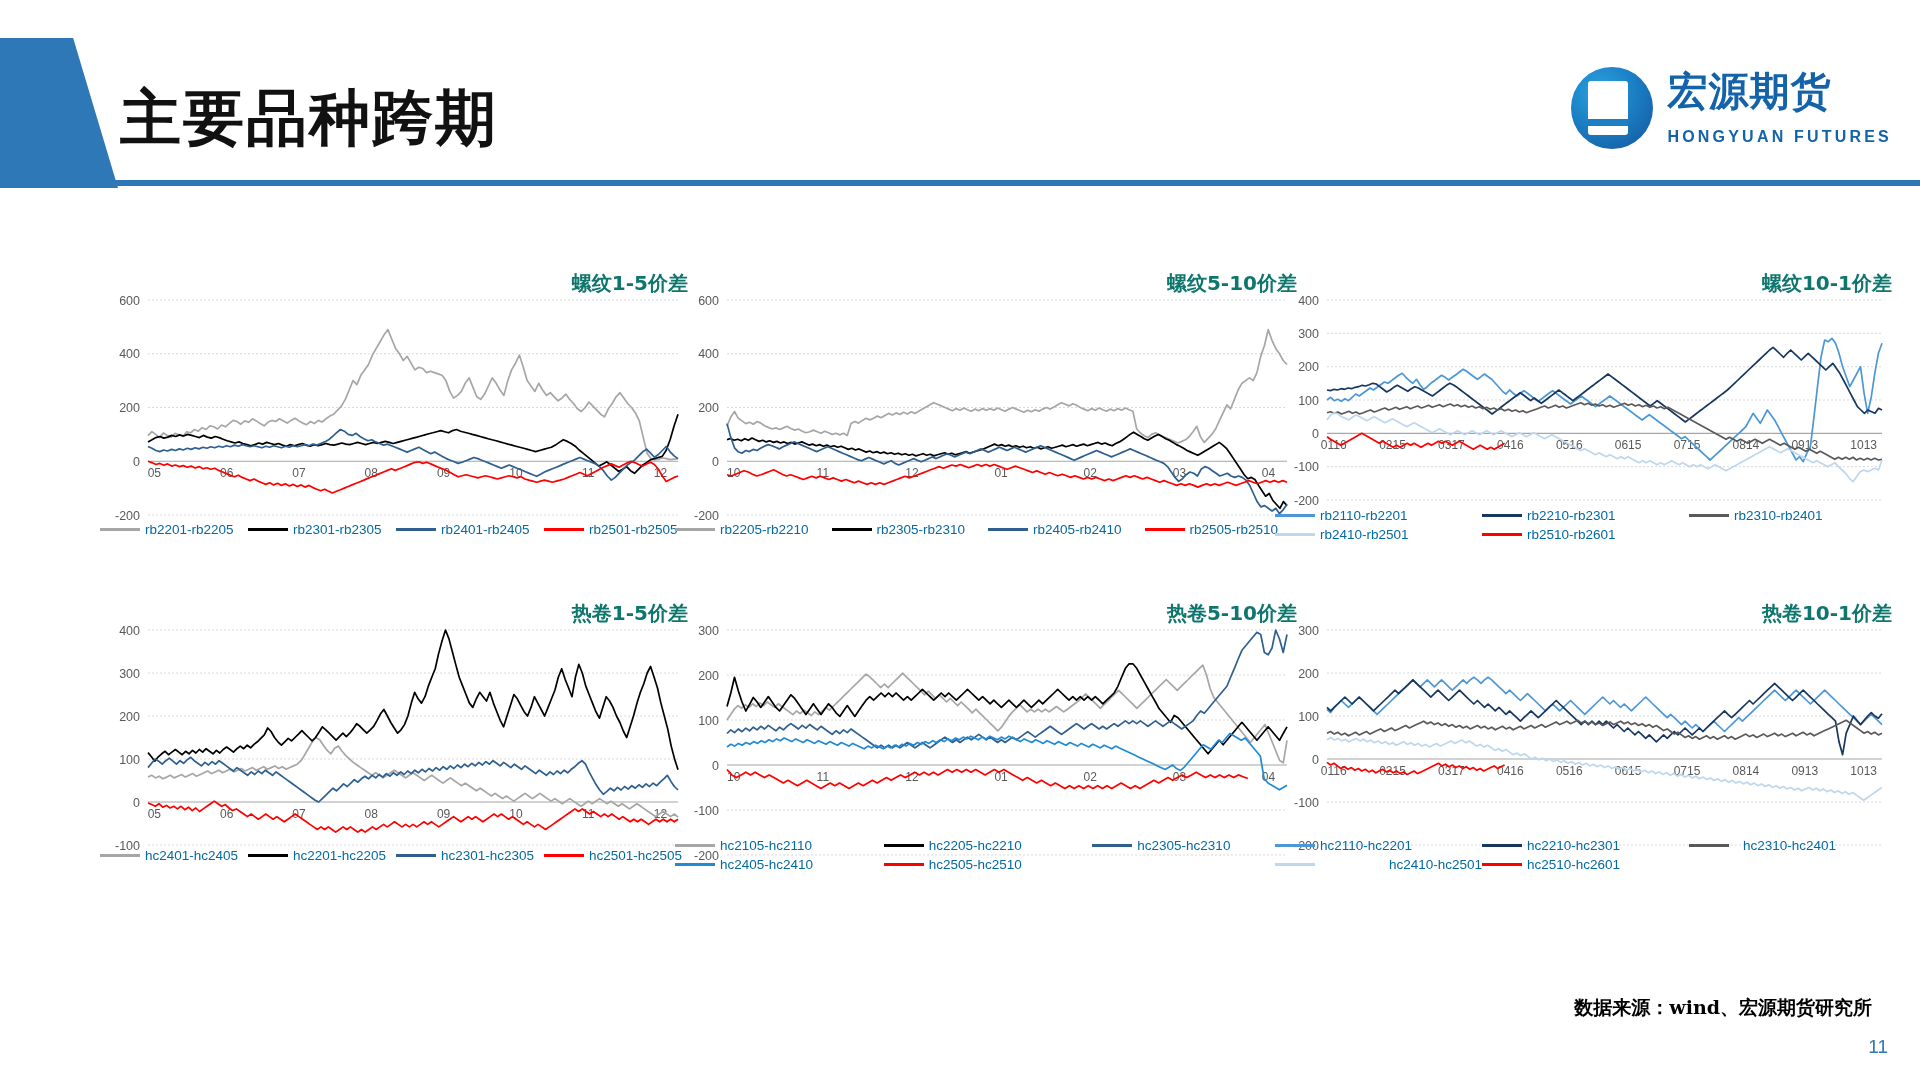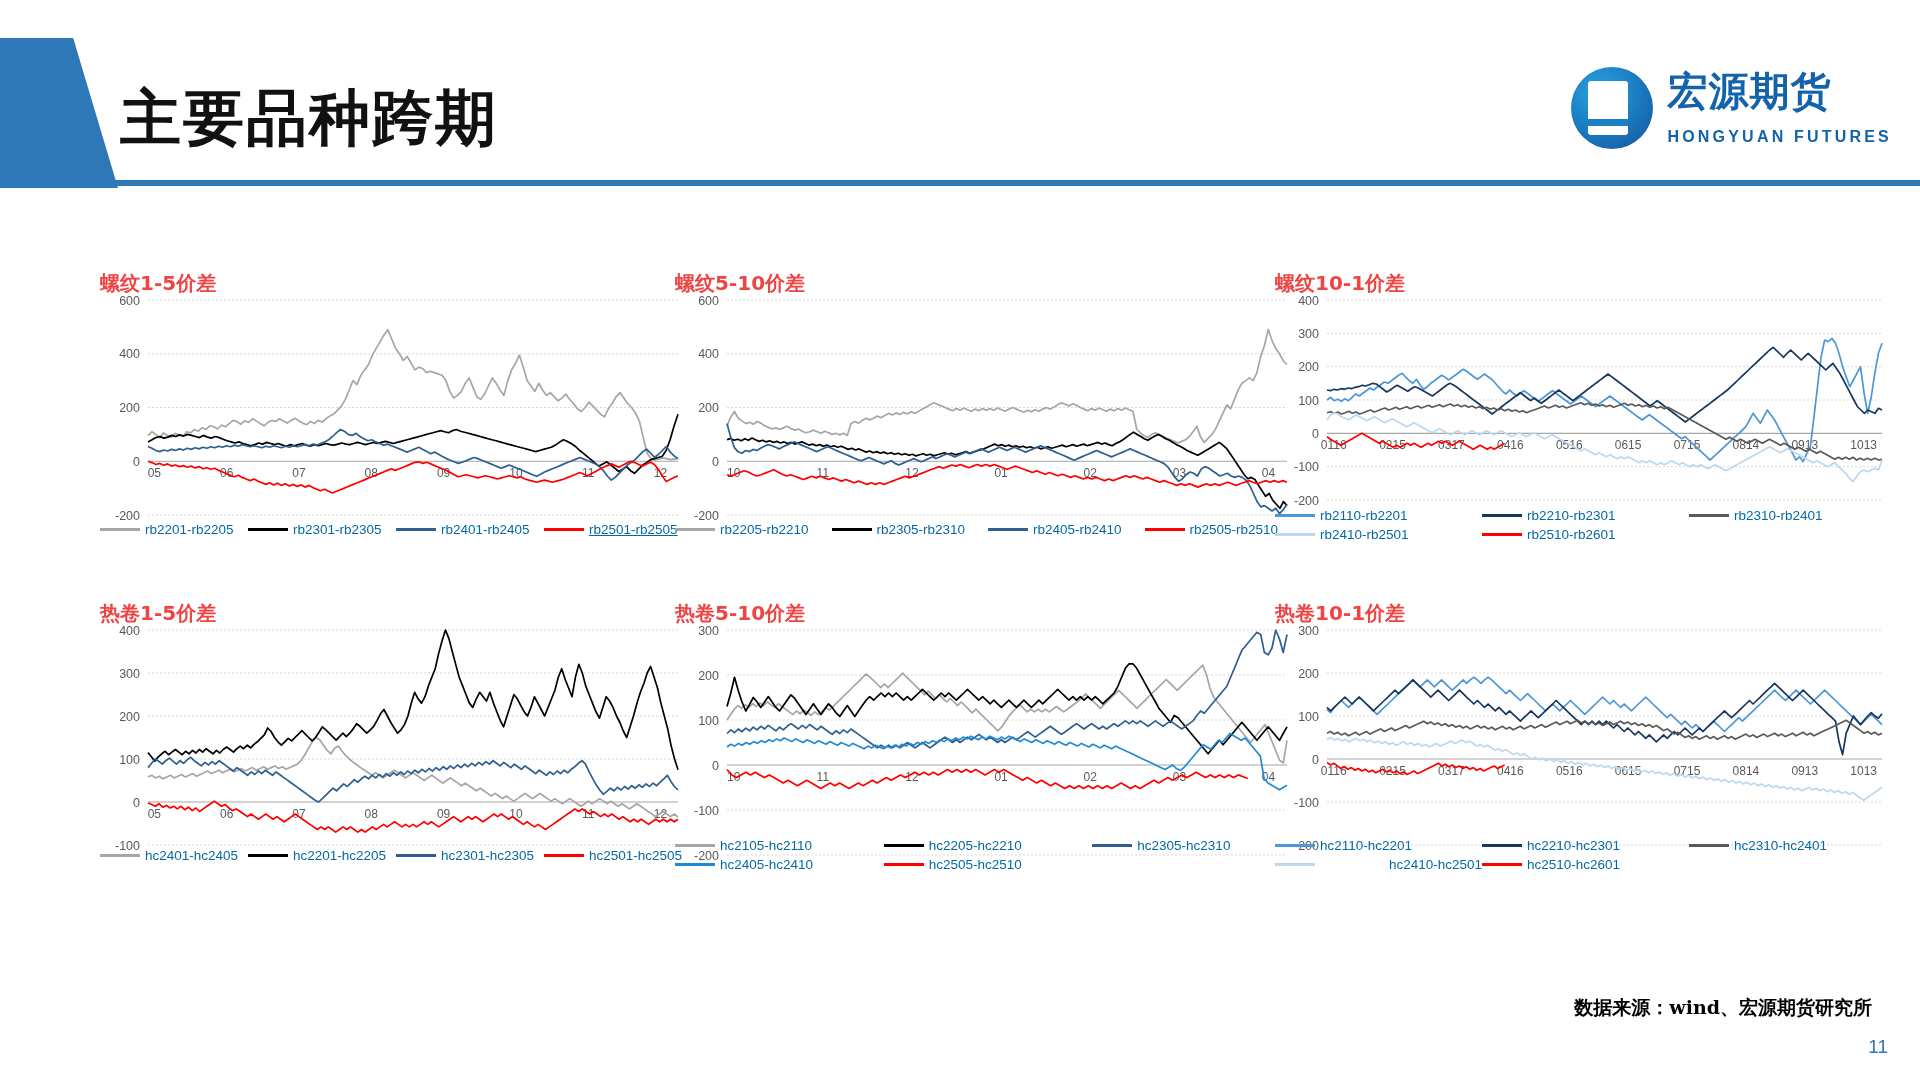"螺纹1-5价差" .chart-title { color: #ef4444 -> #0f766e; text-align: left -> right }
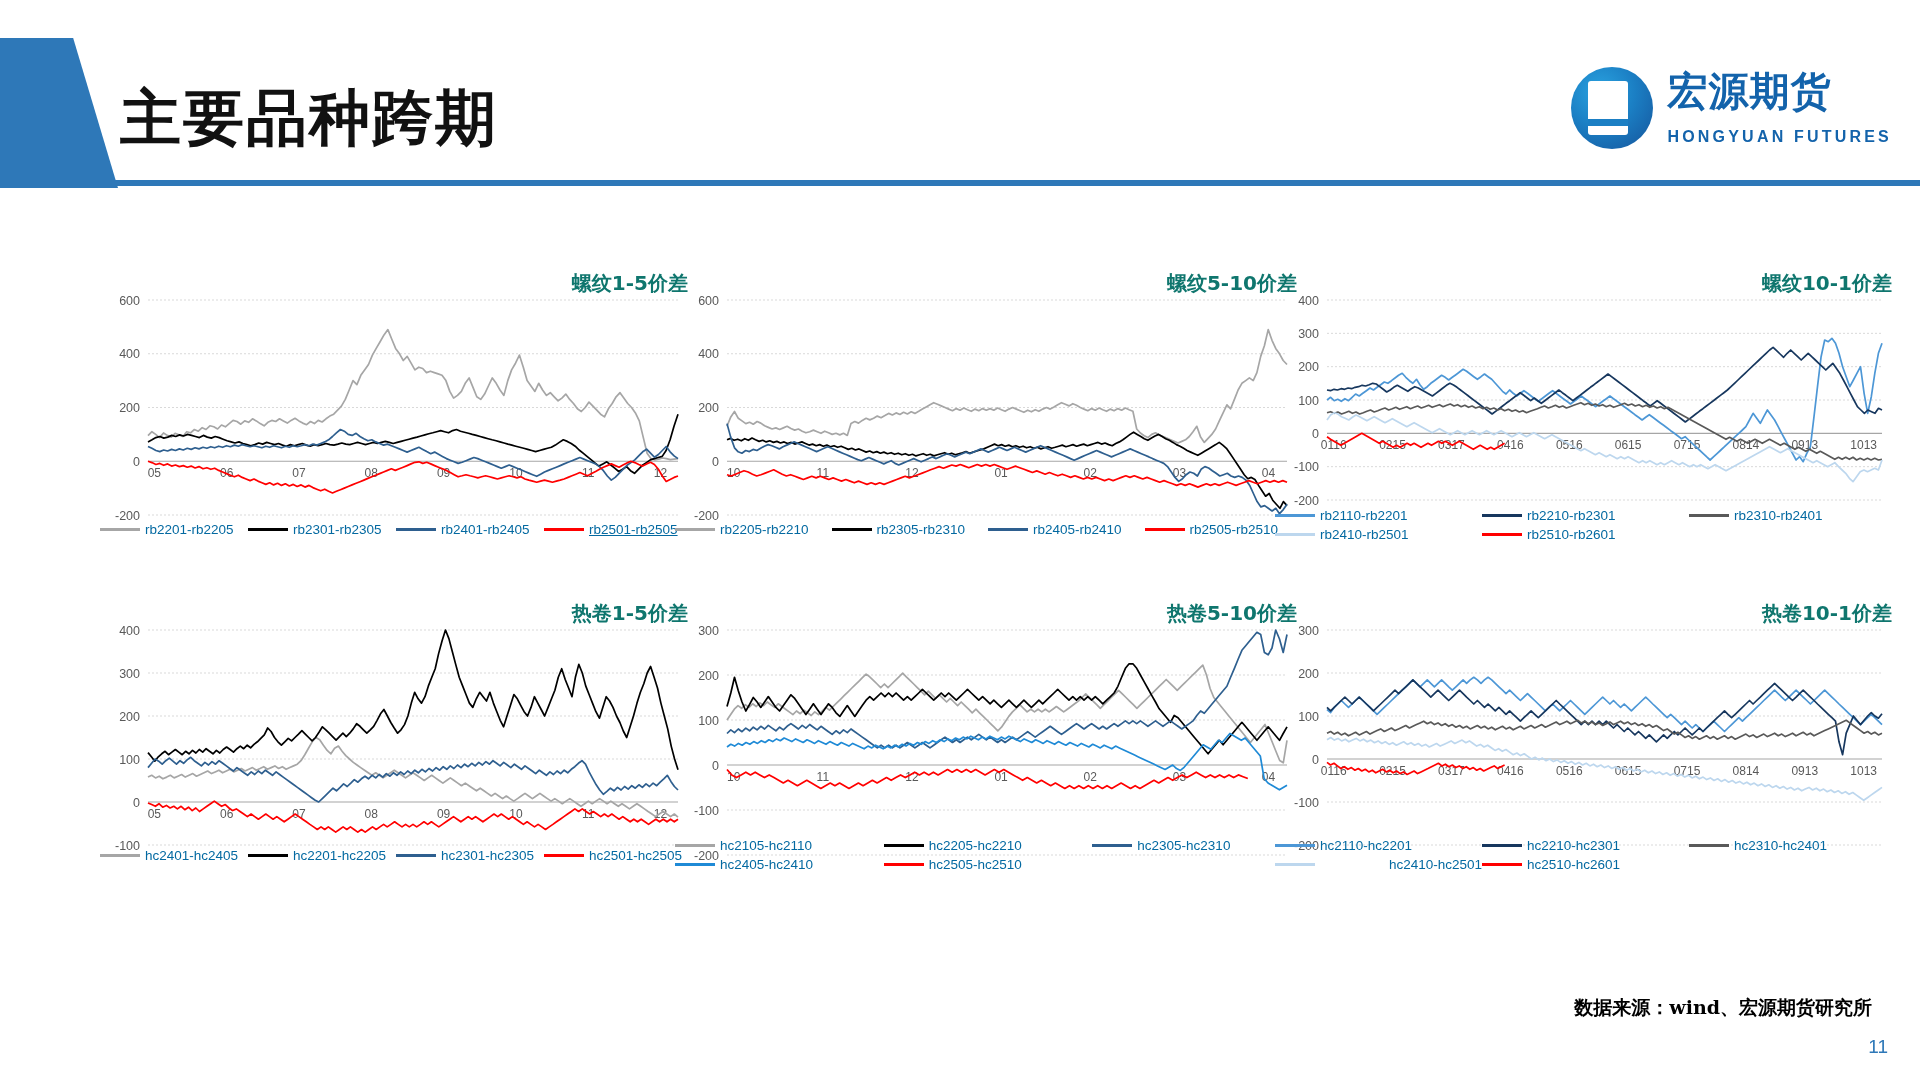"rb2501-rb2505" div.legend-item { text-decoration: underline -> none }
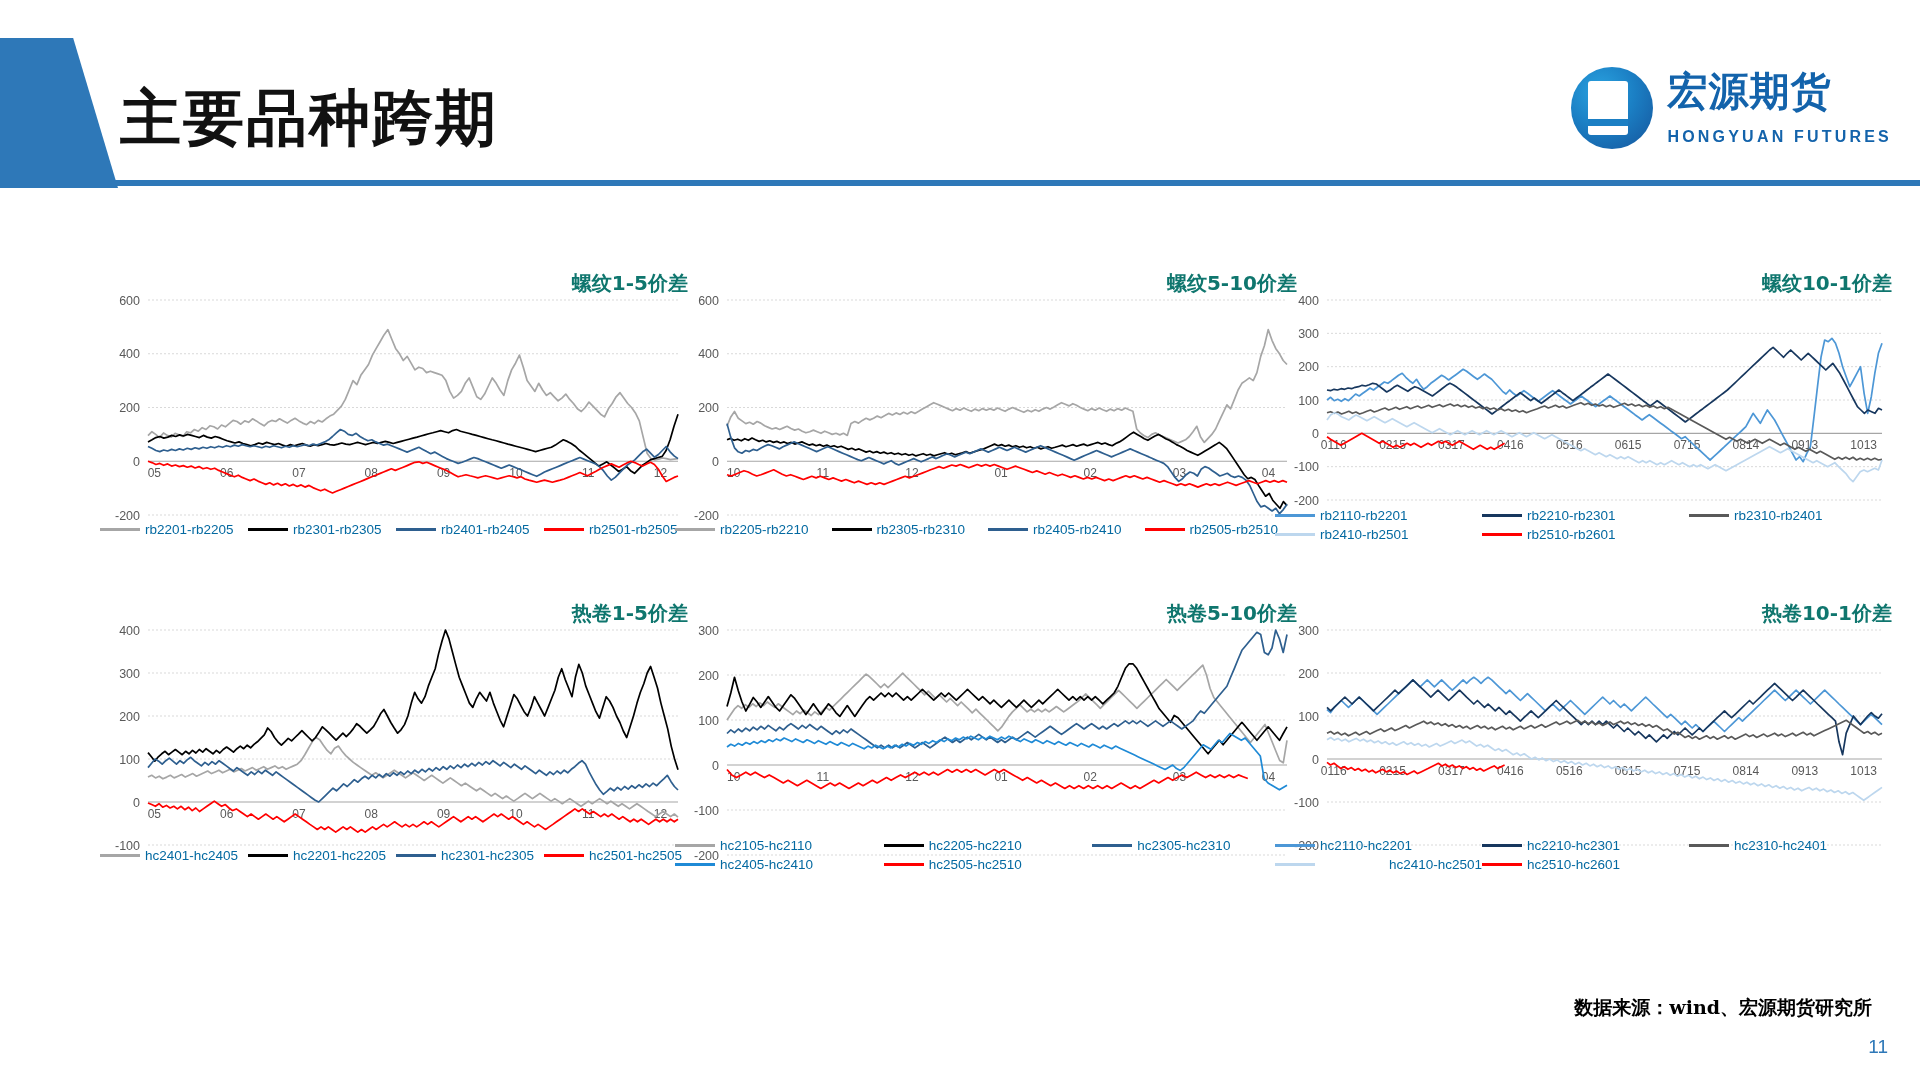"hc2310-hc2401" div.legend-item { gap: none -> 9px }
